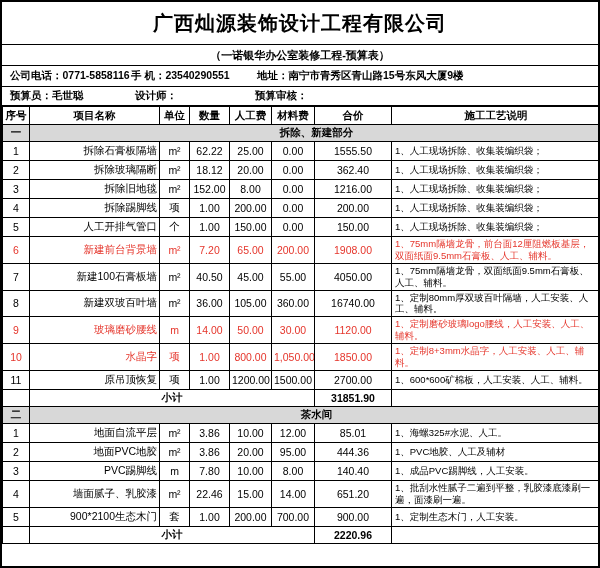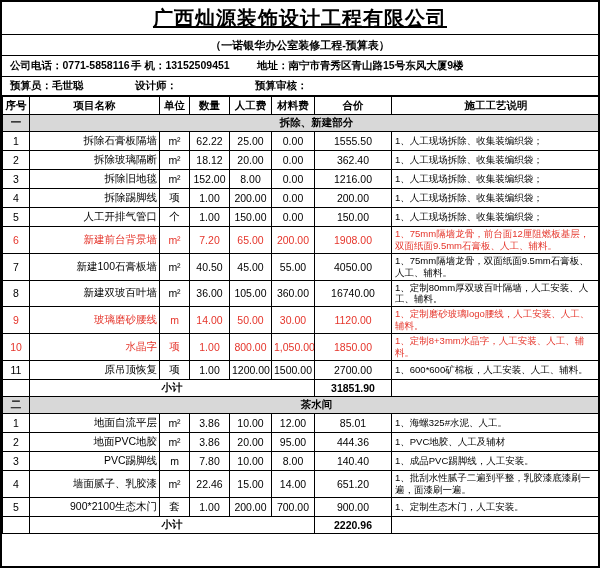"广西灿源装饰设计工程有限公司" .title-row { height: 33px -> 43px; text-decoration: underline -> none }
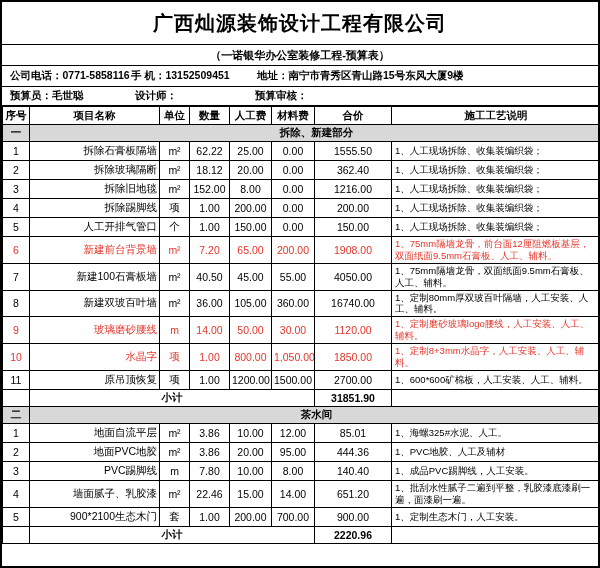"13152509451" span { text: 13152509451 -> 23540290551 }
